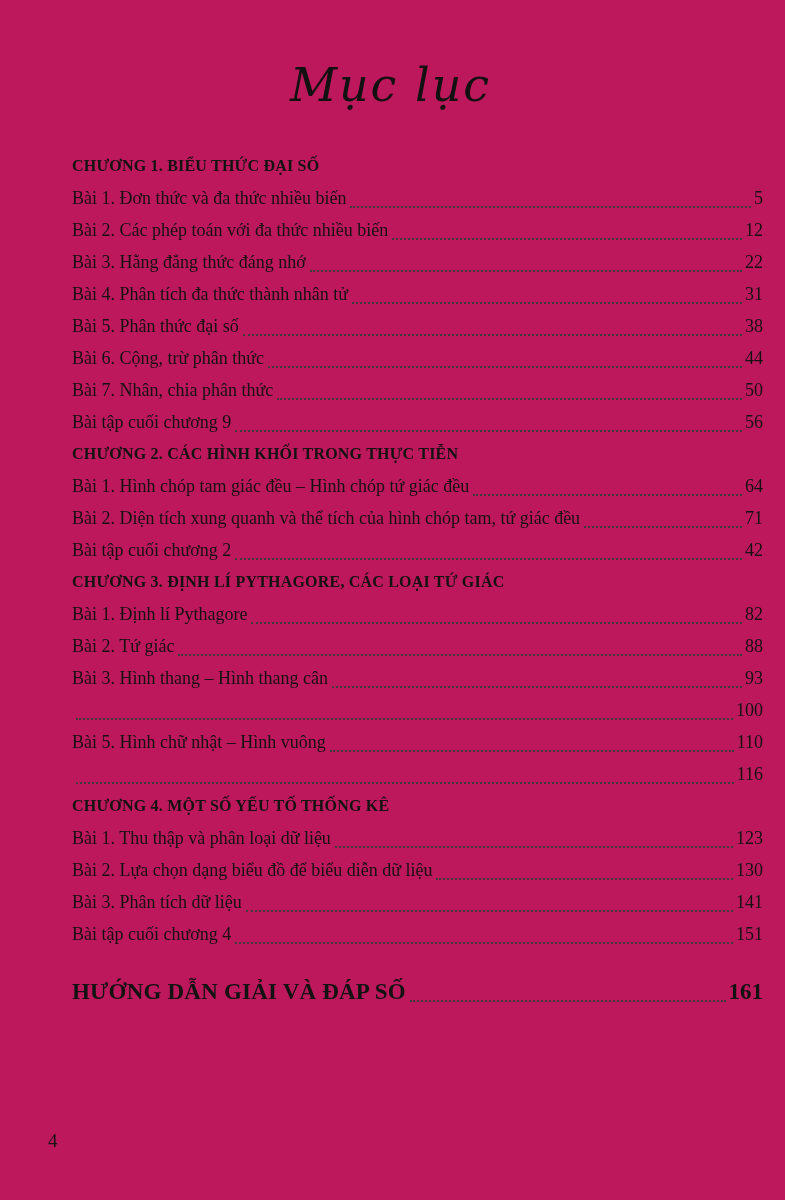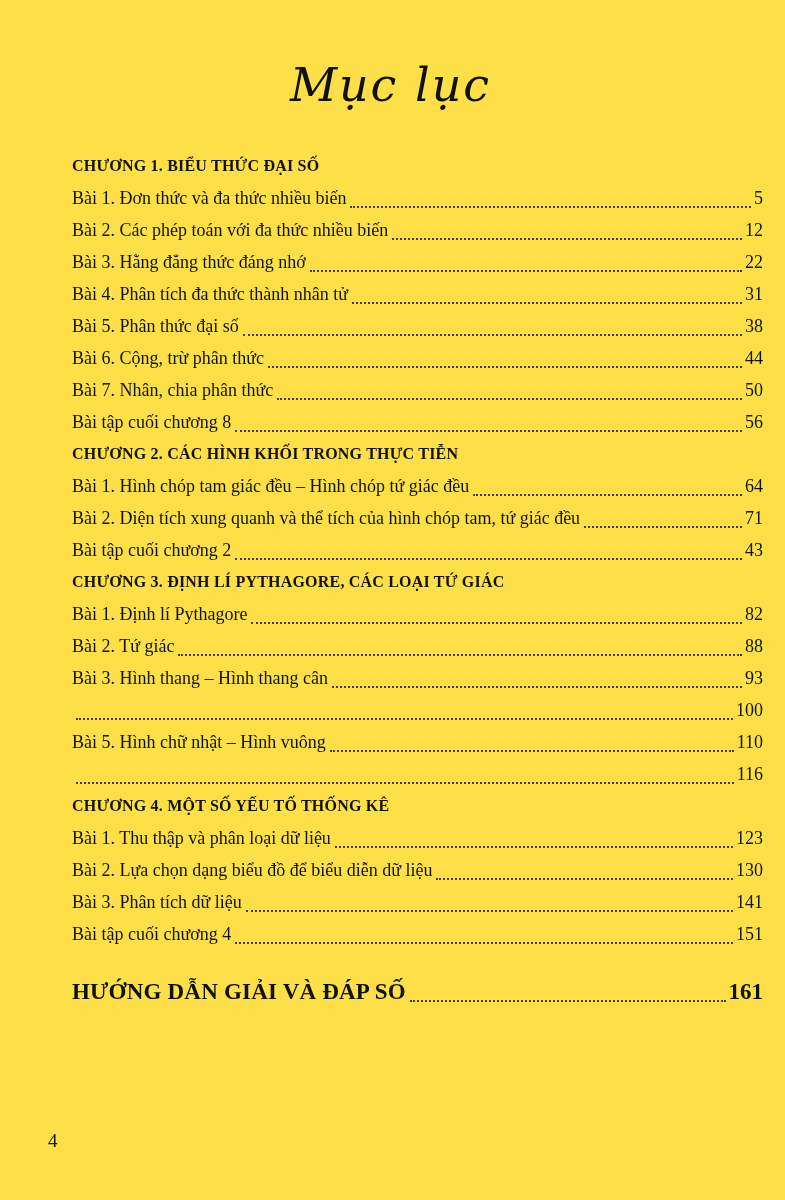"Mục lục" .sheet { background: #fde047 -> #be185d }
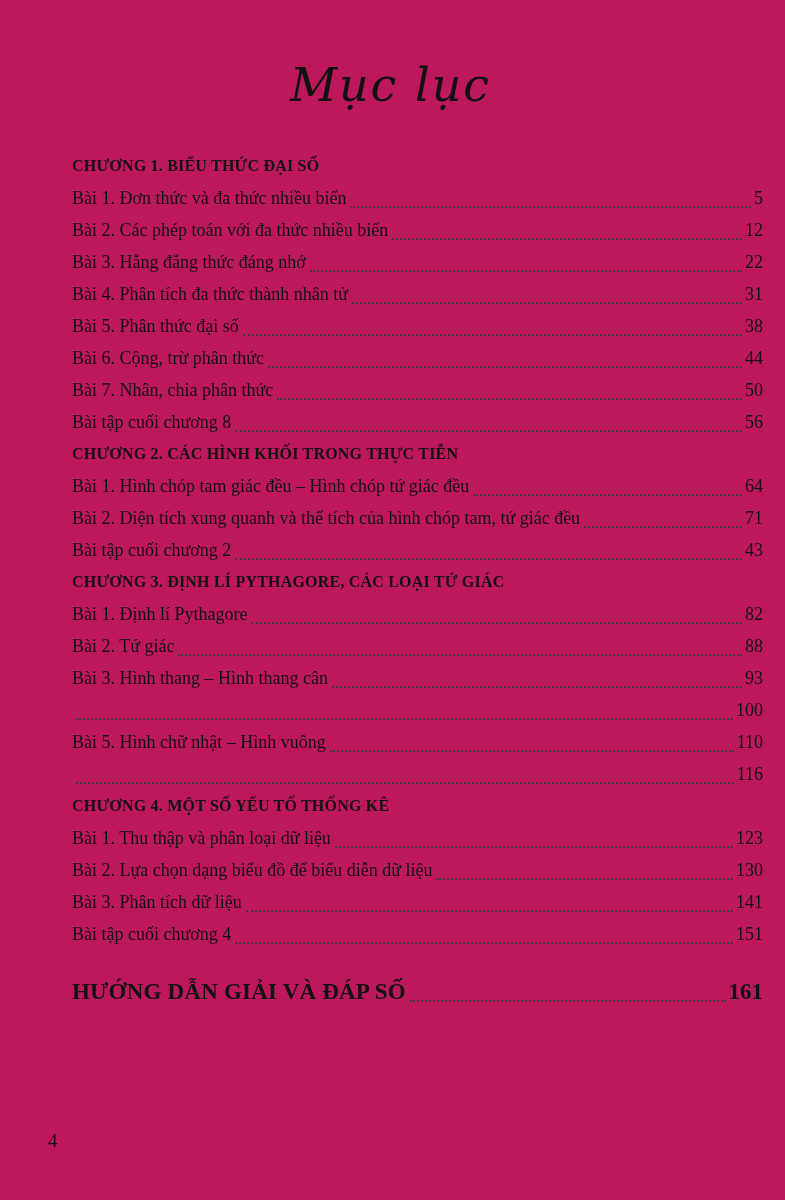"Bài tập cuối chương 8" span.entry-label { text: 8 -> 9 }
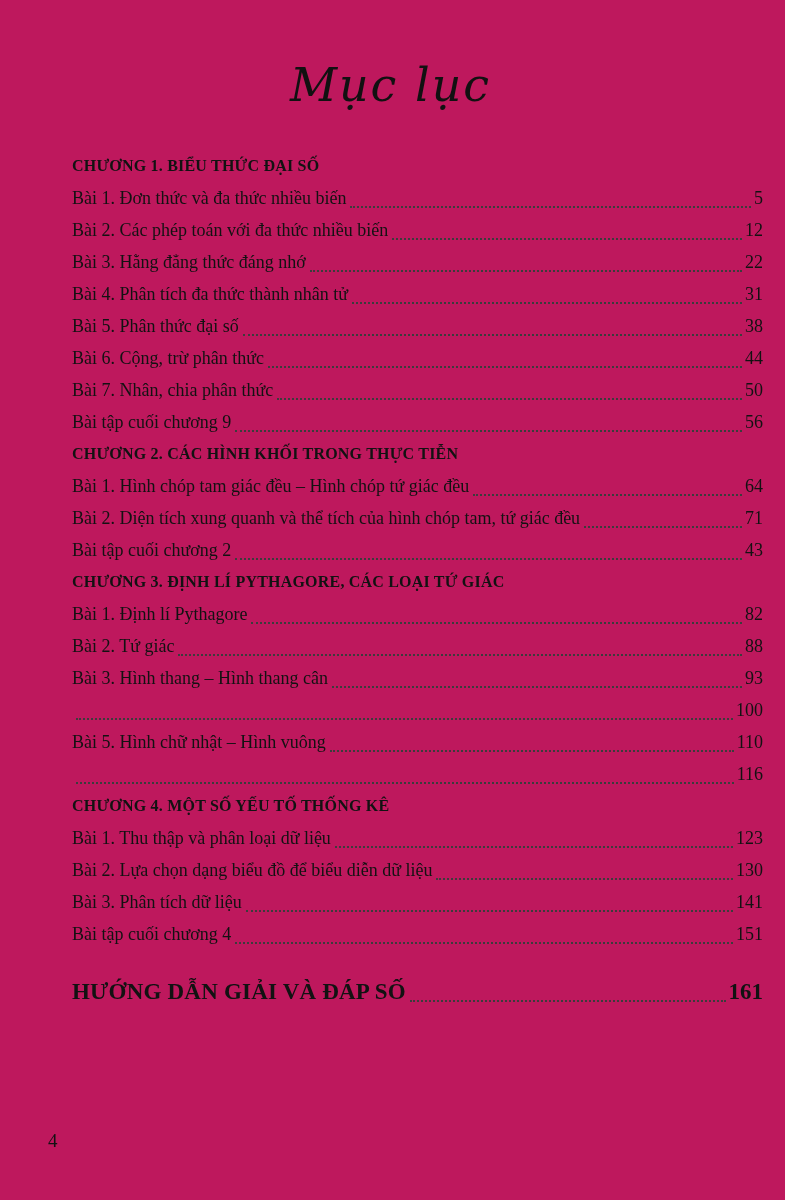"43" span.entry-page { text: 43 -> 42 }
